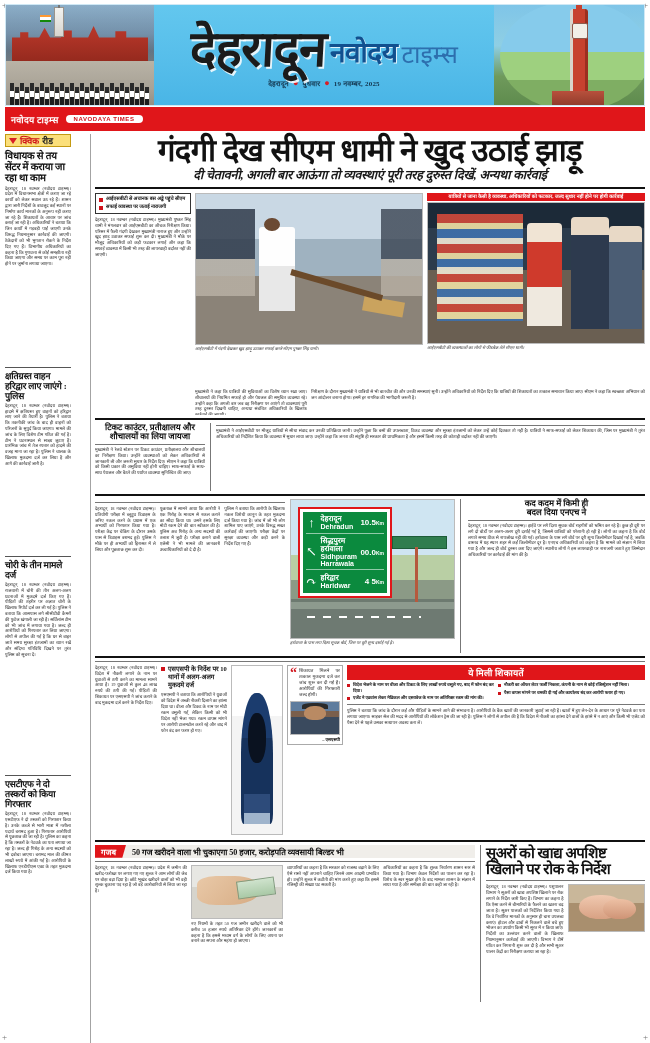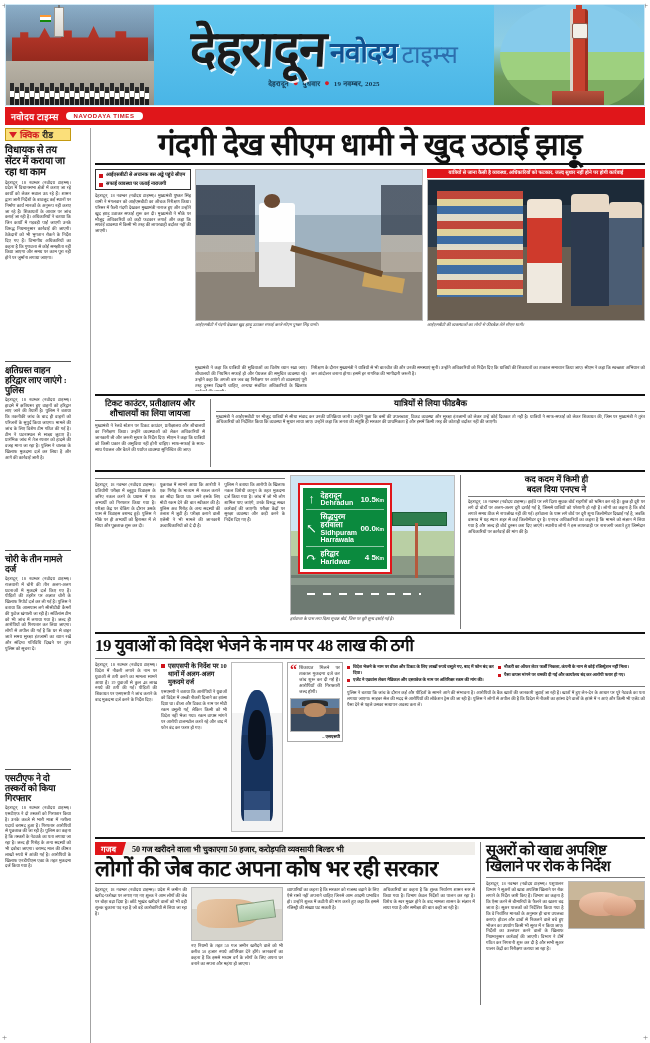"नवोदय टाइम्स" .mast-redbar { height: 19px -> 25px }
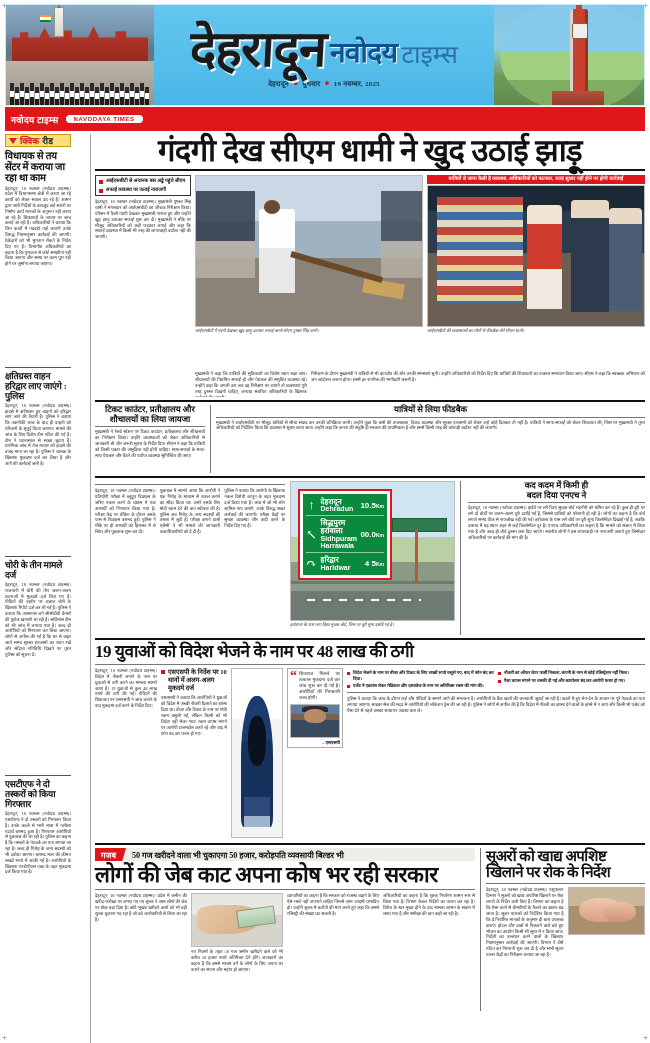"दी चेतावनी, अगली बार आऊंगा" div.lead-sub { html: none -> <div>दी चेतावनी, अगली बार आऊंगा तो व्यवस्थाएं पूरी तरह दुरुस्त दिखें, अन्यथा कार्रवाई</div> }
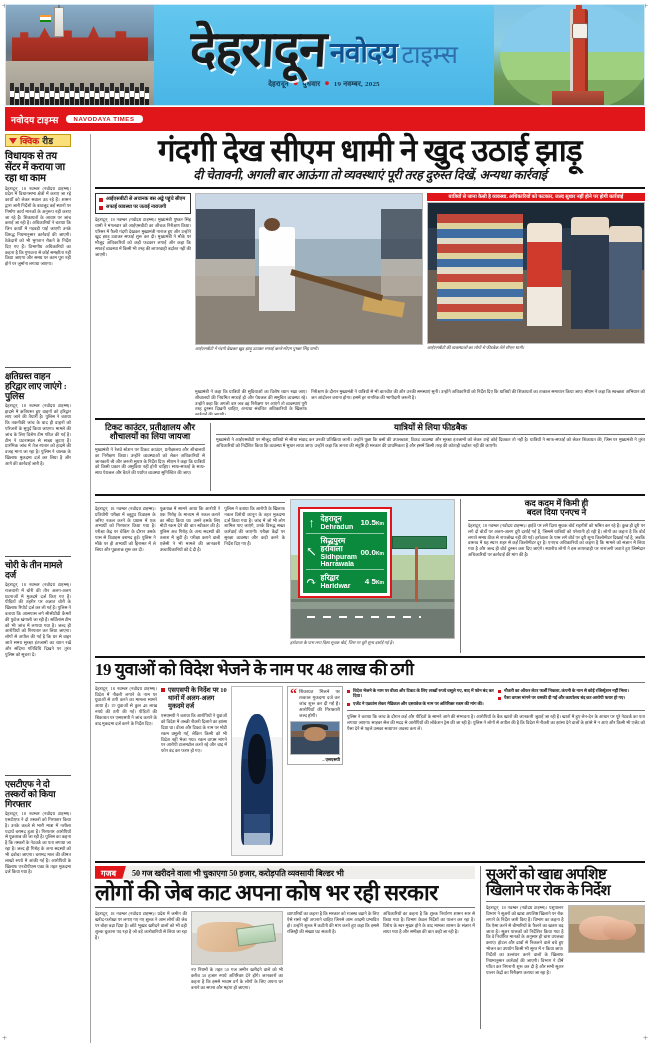"यात्रियों से लिया फीडबैक" div.col-head-c { html: <div>यात्रियों से लिया फीडबैक</div> -> none }
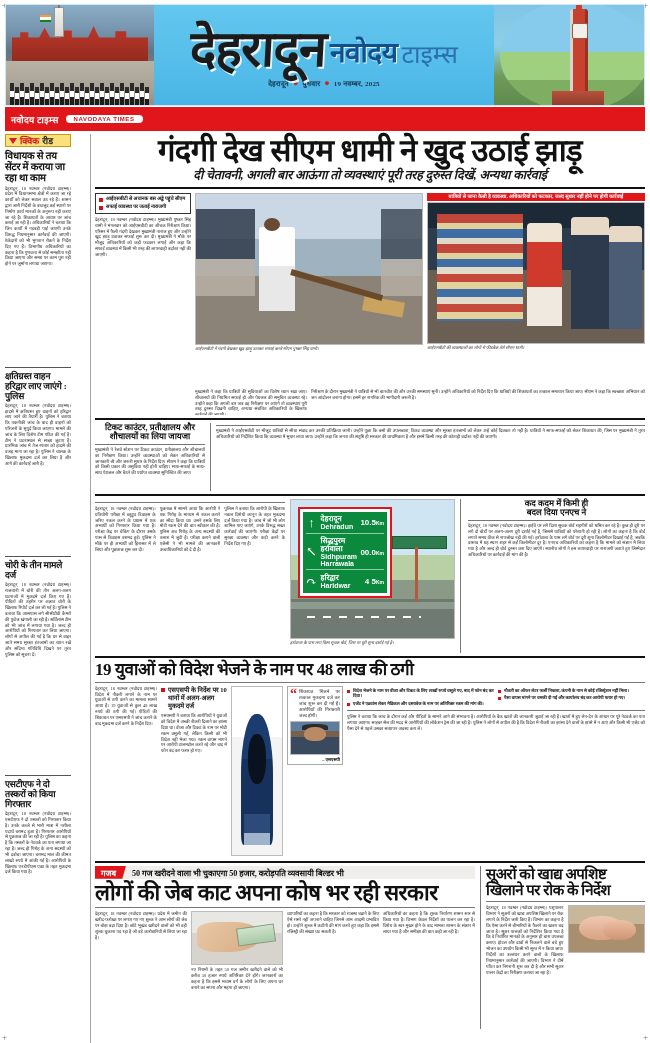"19 युवाओं को विदेश भेजने" div.sec-head-lg { html: <div>19 युवाओं को विदेश भेजने के नाम पर 48 लाख की ठगी</div> -> none }
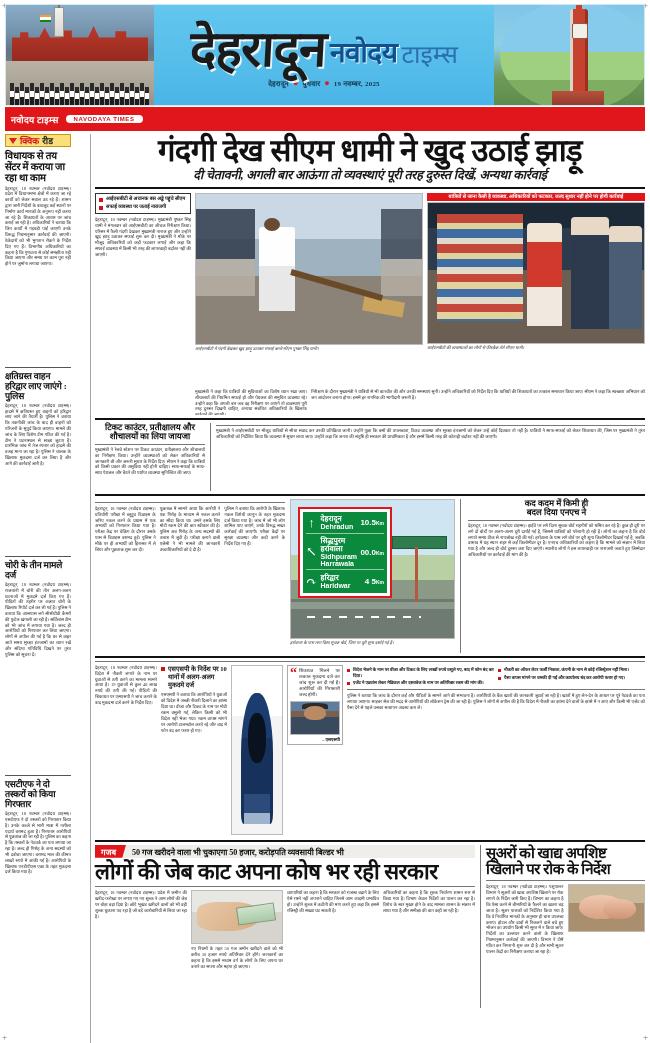"ये मिली शिकायतें" div.kicker-red { html: none -> <div>ये मिली शिकायतें</div> }
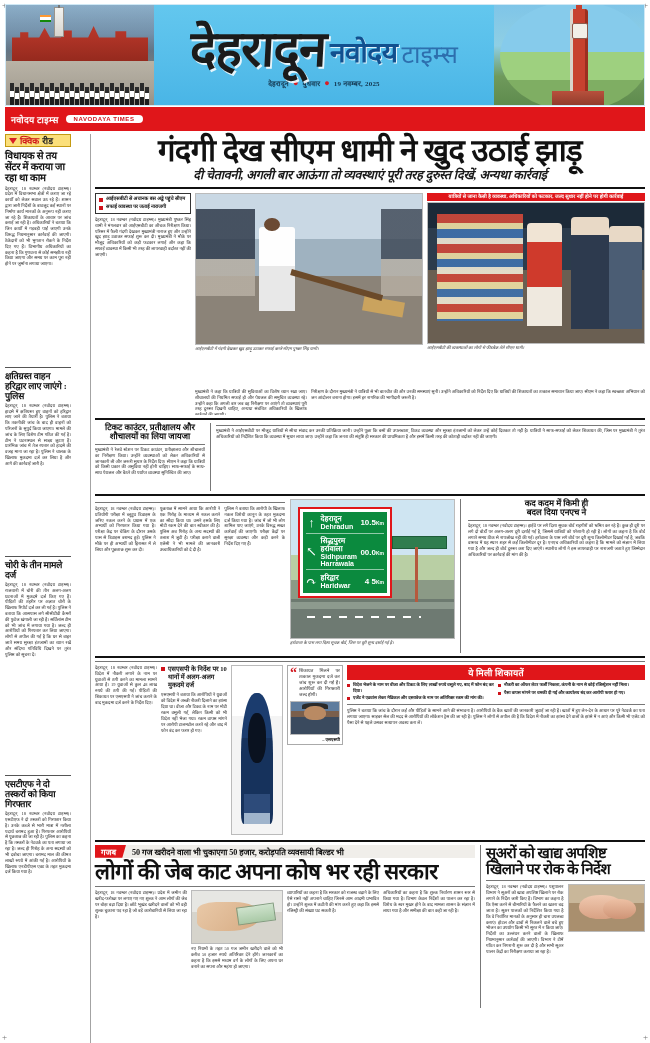"लोगों की जेब काट अपना" div.bot-head { html: <div>लोगों की जेब काट अपना कोष भर रही सरकार</div> -> none }
